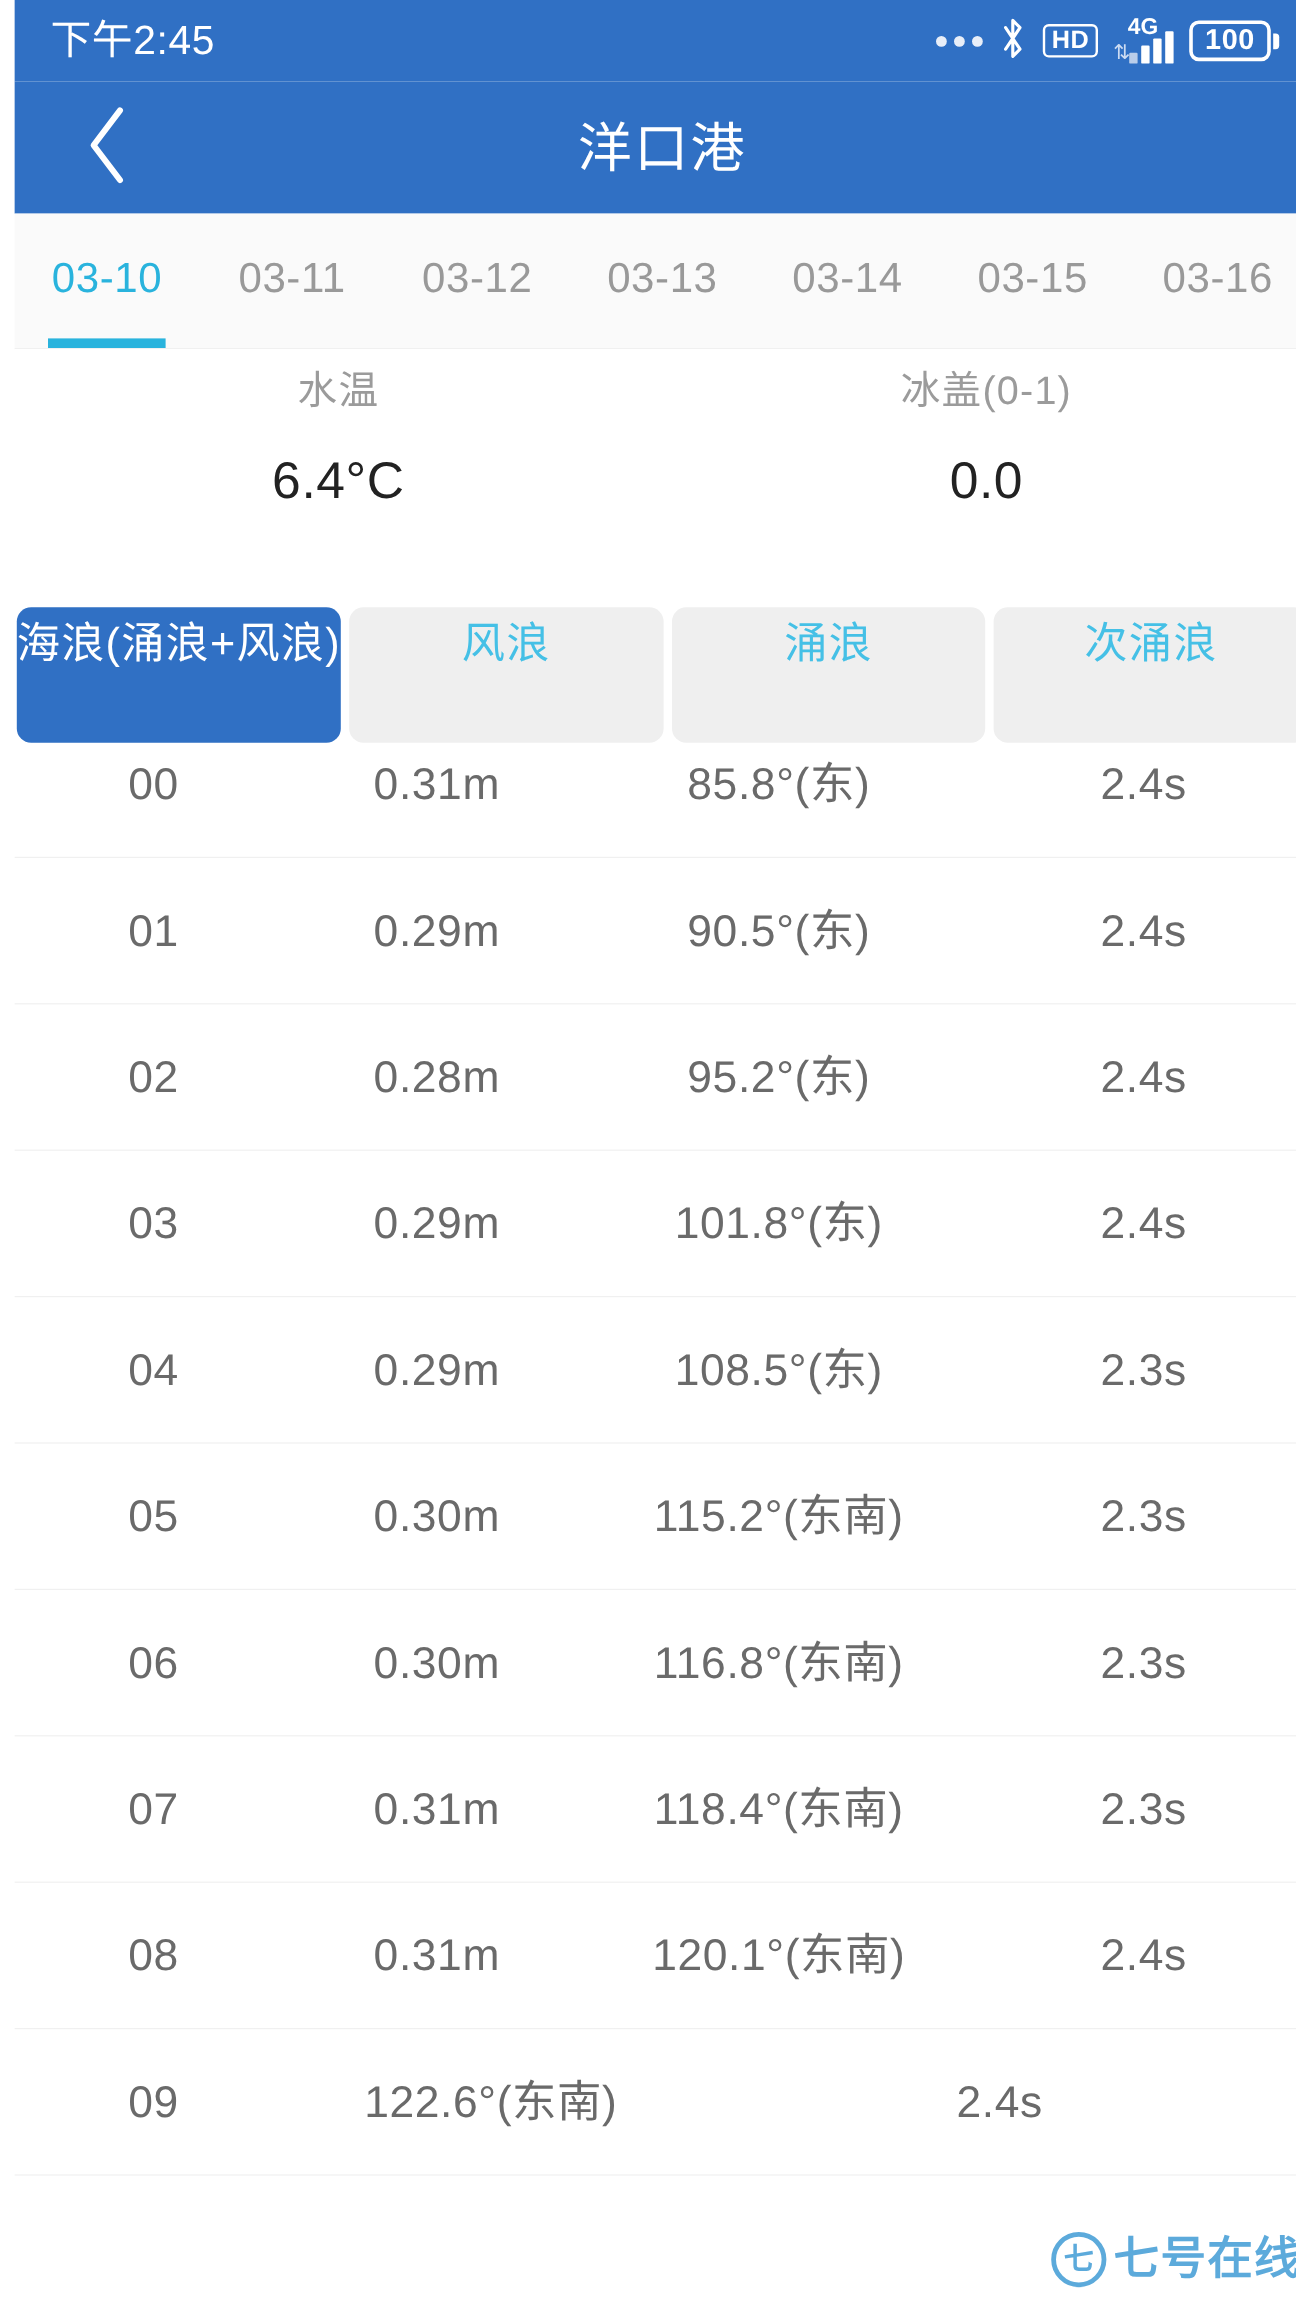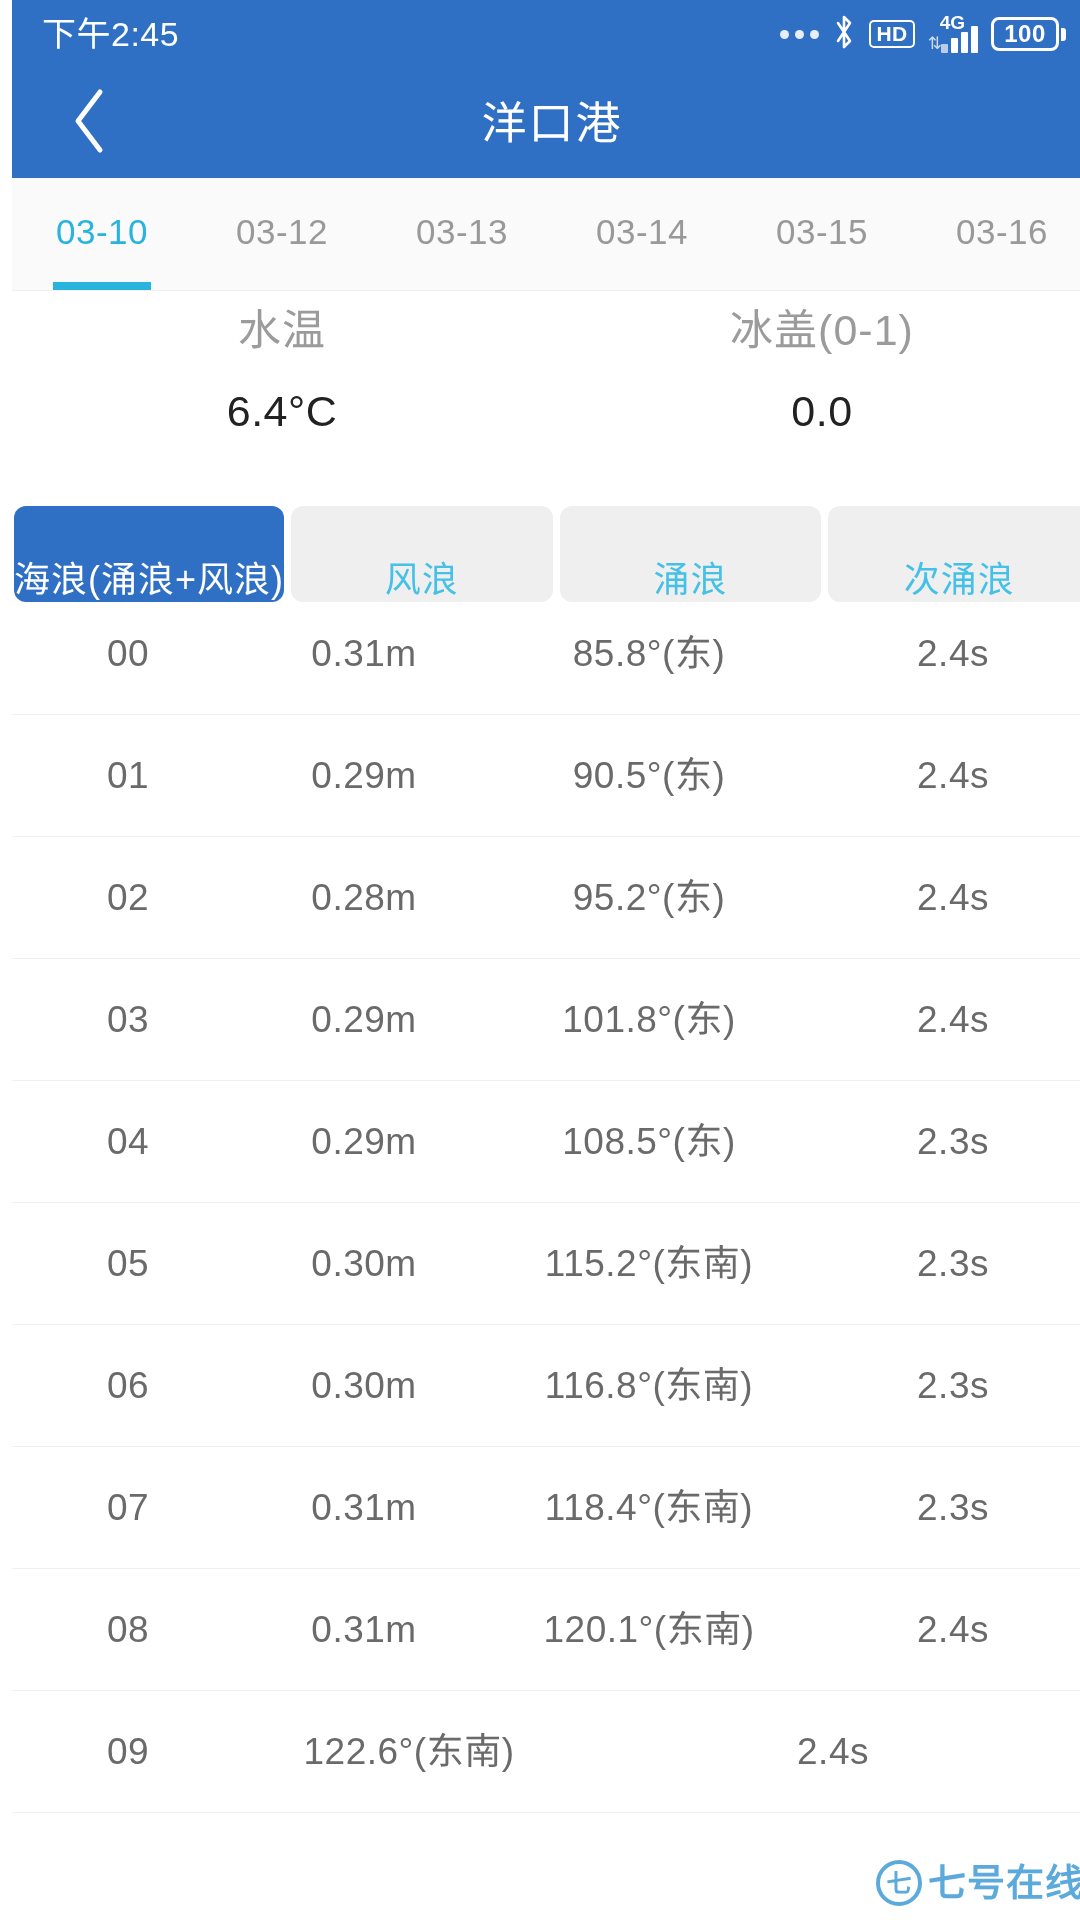"03-11" div.datetab { html: none -> <div> <span>03-11</span> <span></span> </div> }
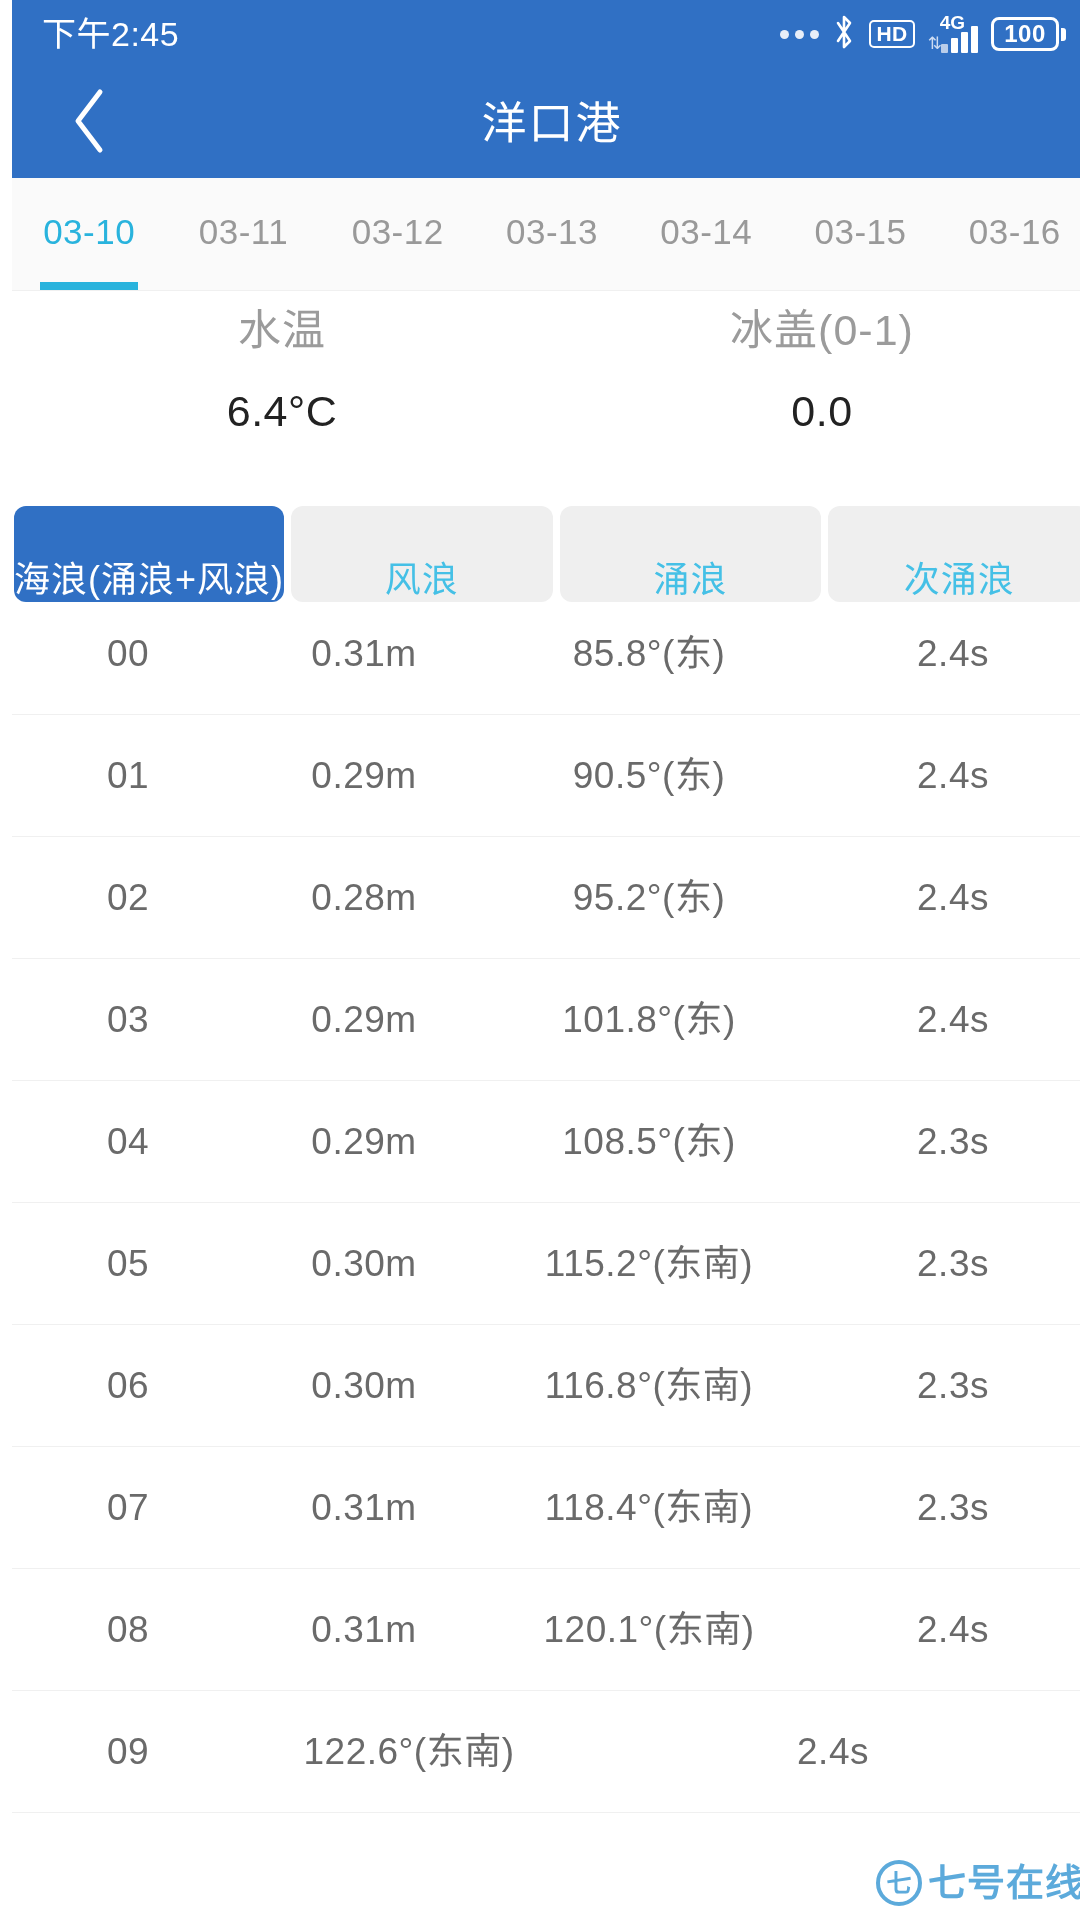"水温" .summary-cell .s-label { font-size: 43px -> 33px }
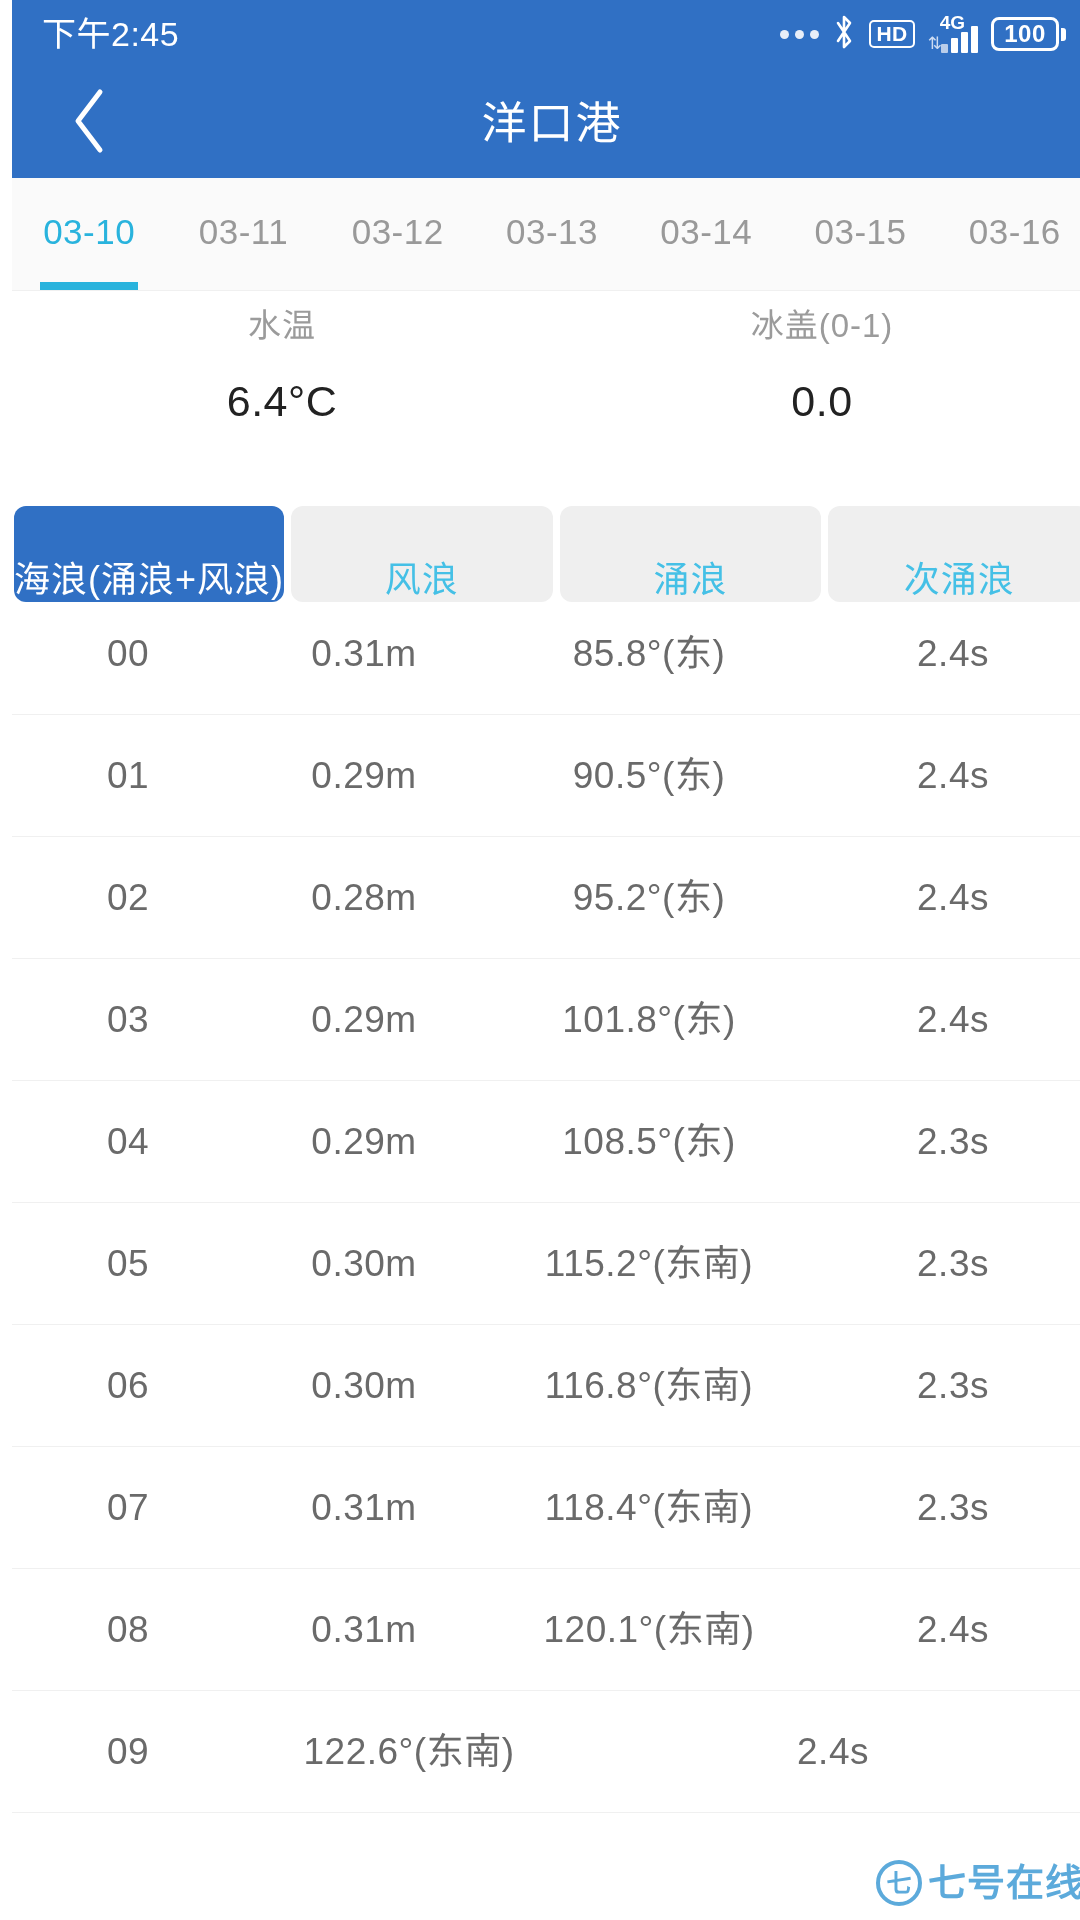"海浪(涌浪+风浪)" .segment { align-items: flex-end -> flex-start; height: 96px -> 113px }
